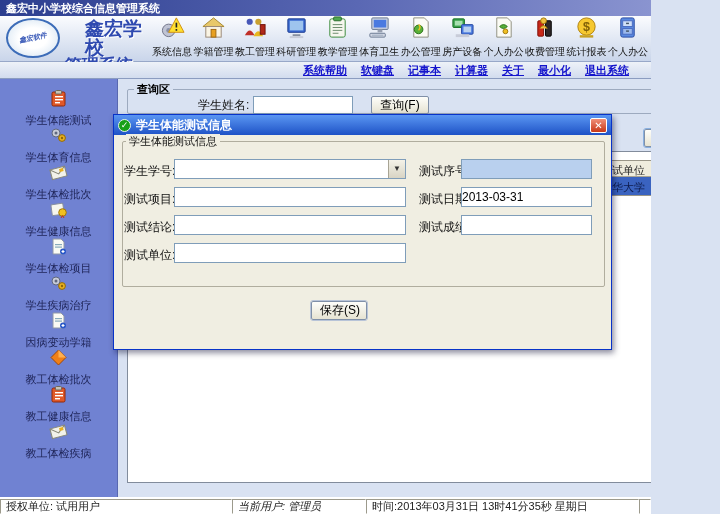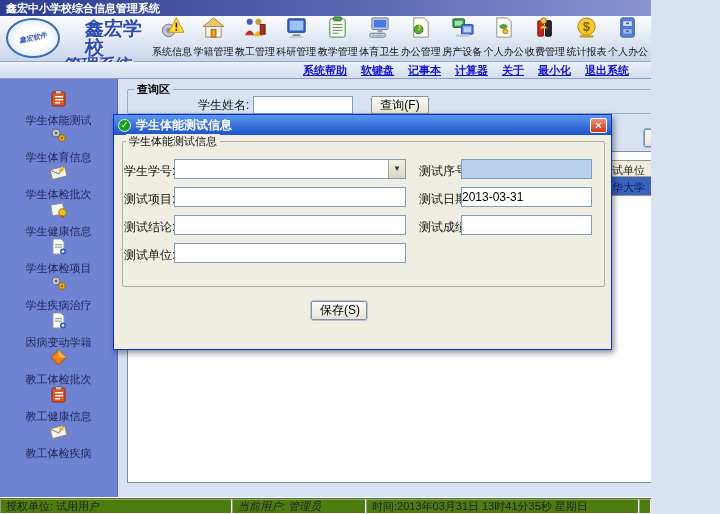"授权单位: 试用用户" .statusbar { background: #4d7c0f -> #ffffff }
